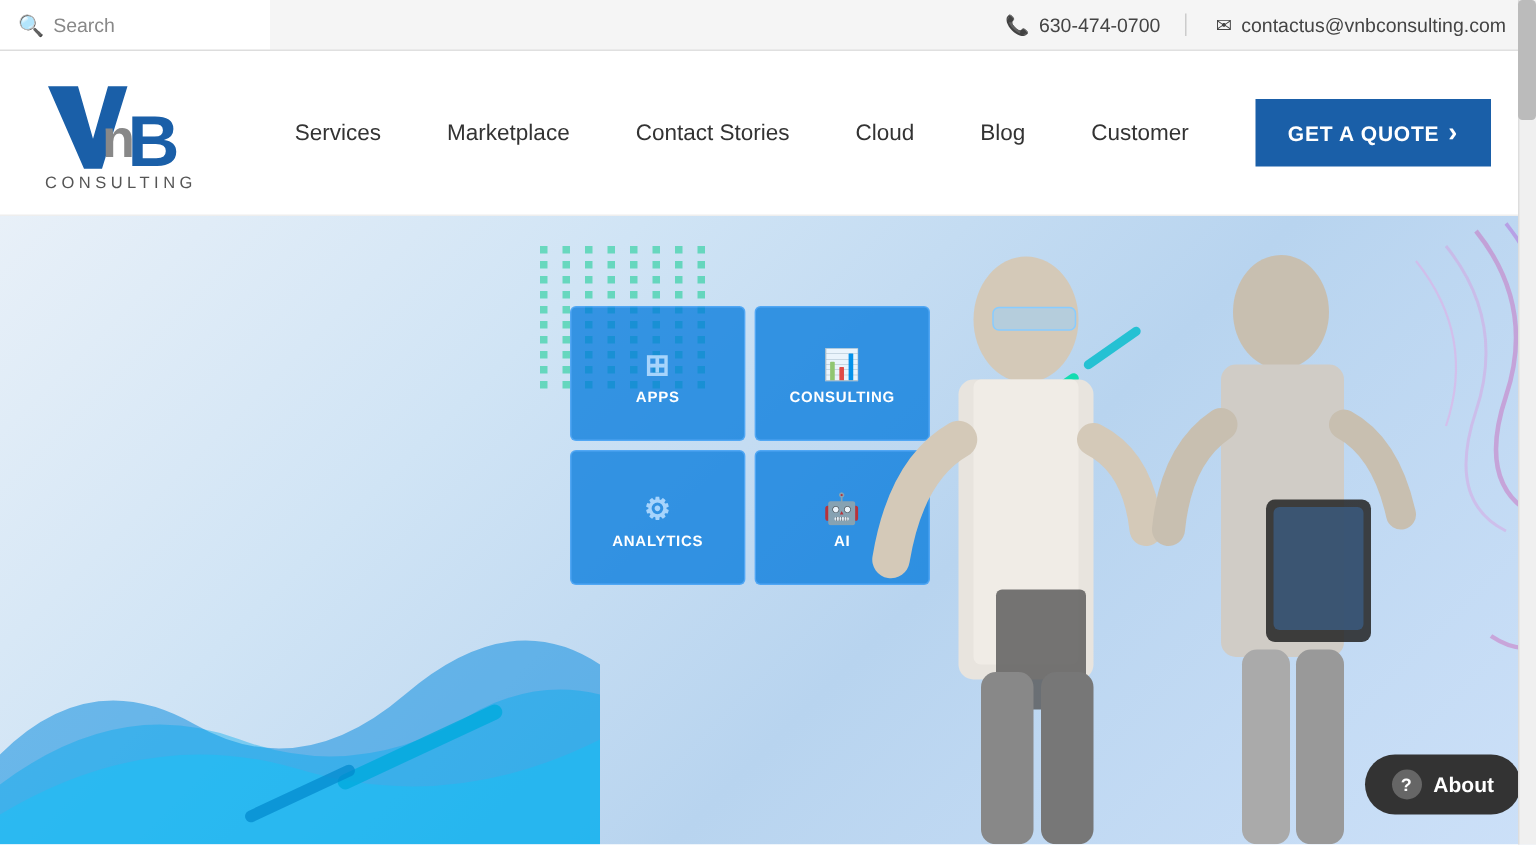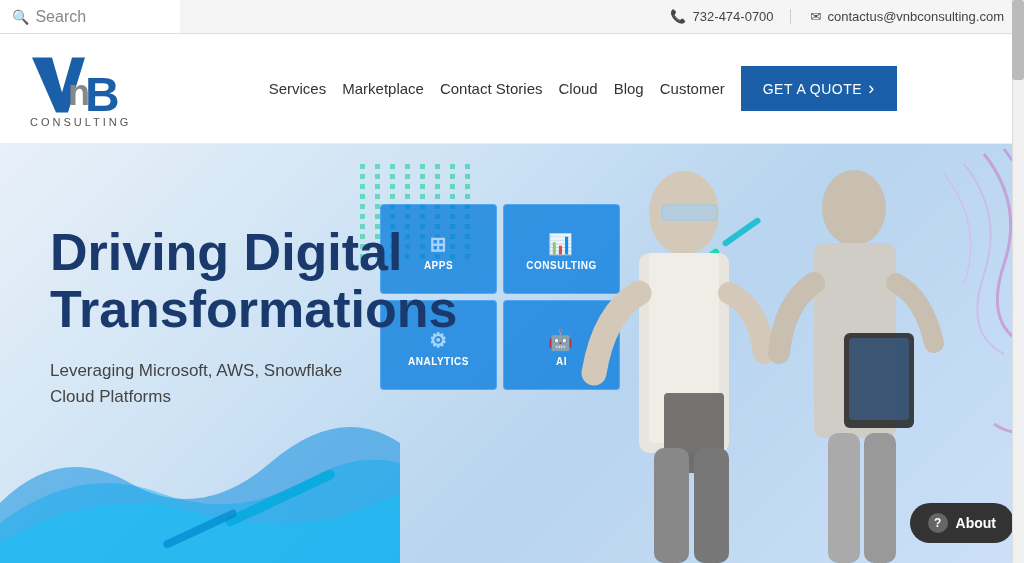"Search" span { font-size: 16px -> 13px }
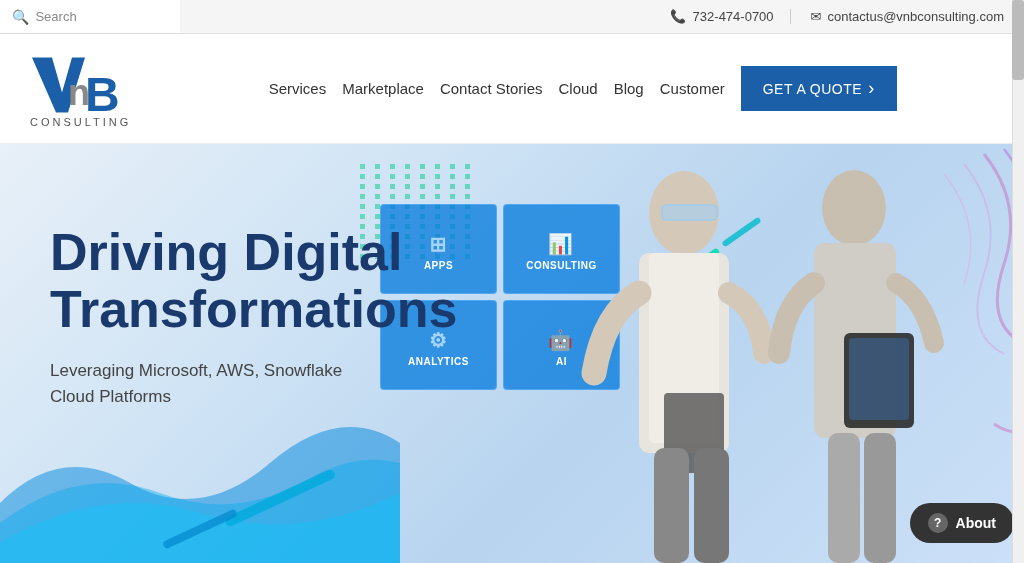"732-474-0700" span { text: 732-474-0700 -> 630-474-0700 }
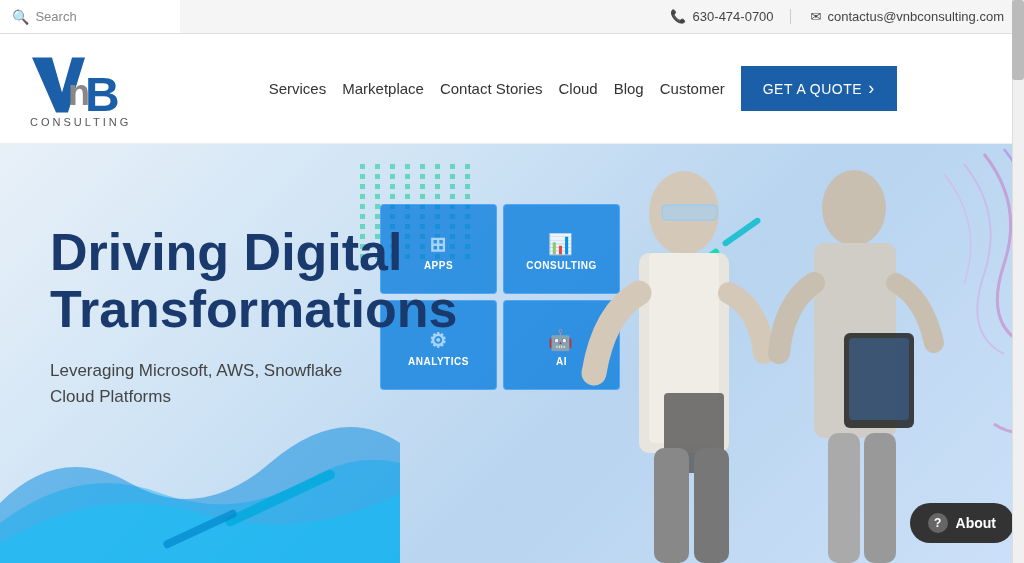"Services" .nav { gap: 16px -> 44px; justify-content: center -> flex-end }
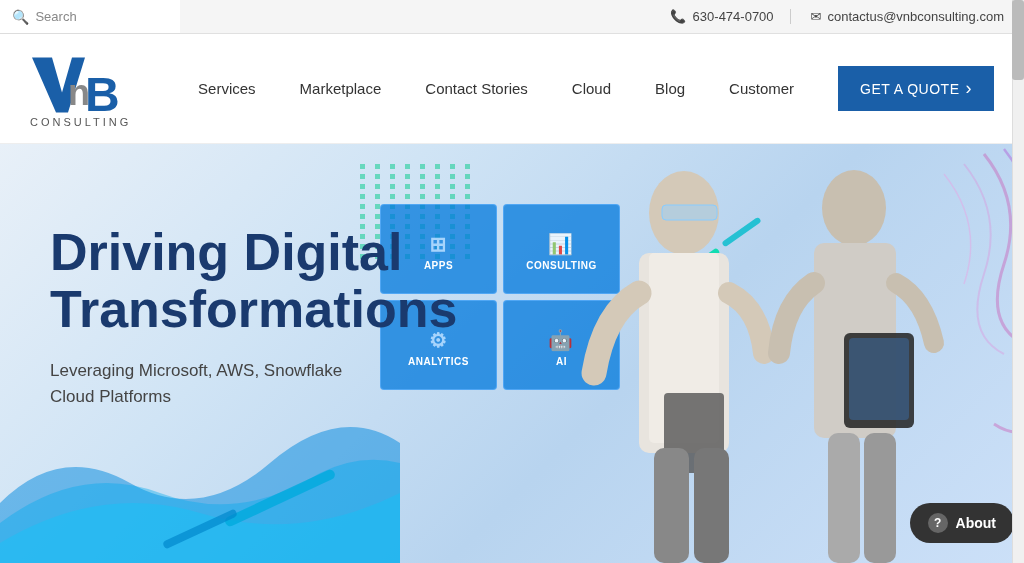"GET A QUOTE" .cta-button { font-weight: 400 -> 700 }
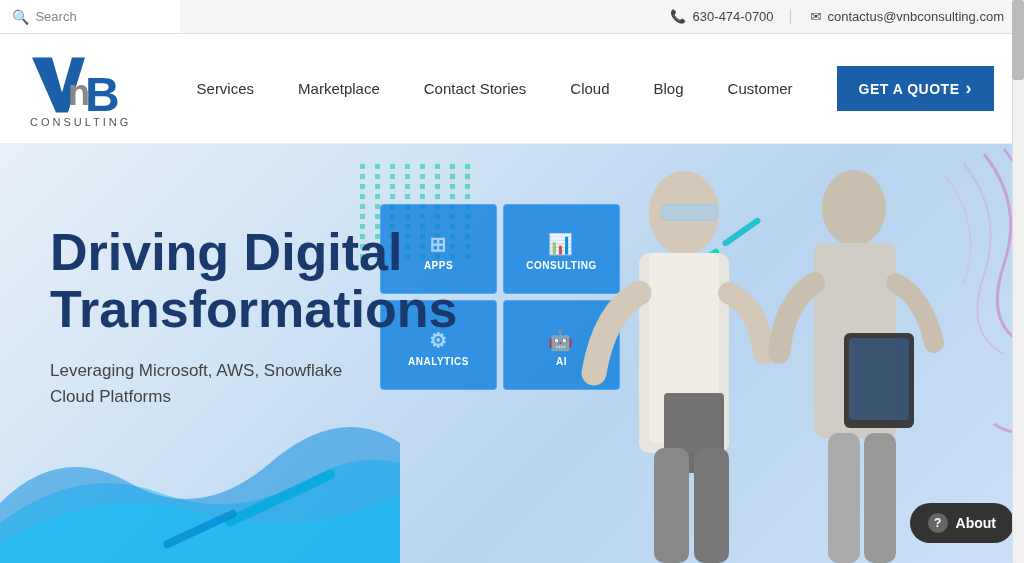"Driving Digital" div.hero-content { html: <div> <h1> <span>Driving Digital</span><br> <span>Transformations</span> </h1> <p> Leveraging Microsoft, AWS, Snowflake<br>Cloud Platforms </p> </div> -> none }
